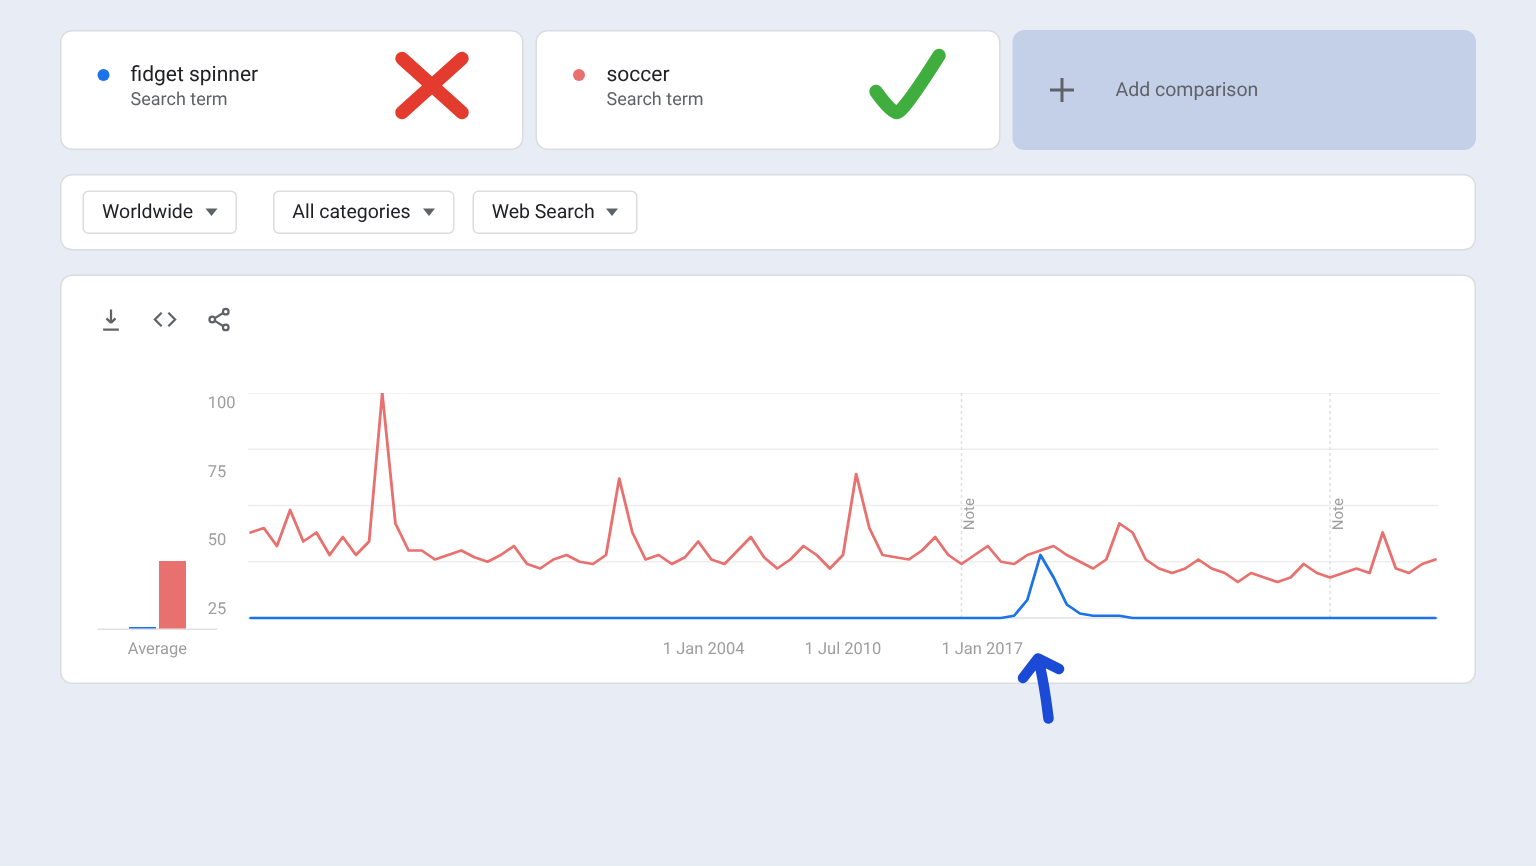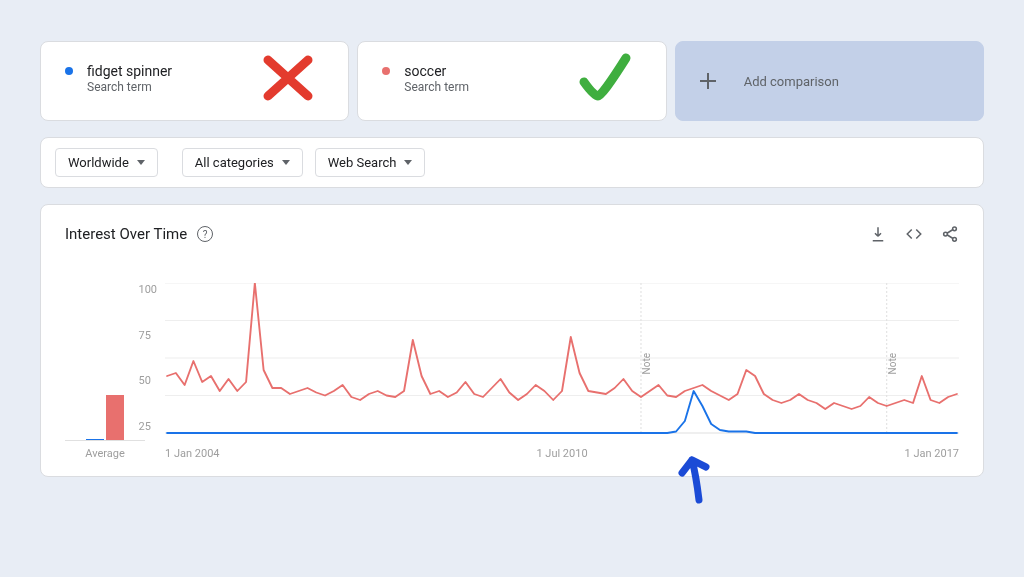"fidget spinner" .term-row { margin-top: 21px -> none }
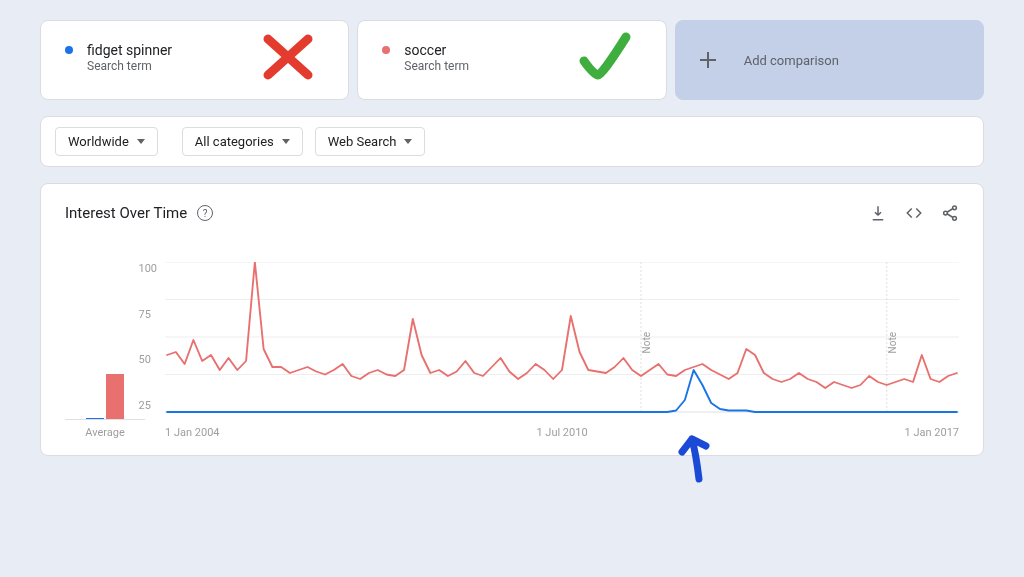"Interest Over Time" div.chart-title-wrap { html: <div> <span>Interest Over Time</span> <span>?</span> </div> -> none }
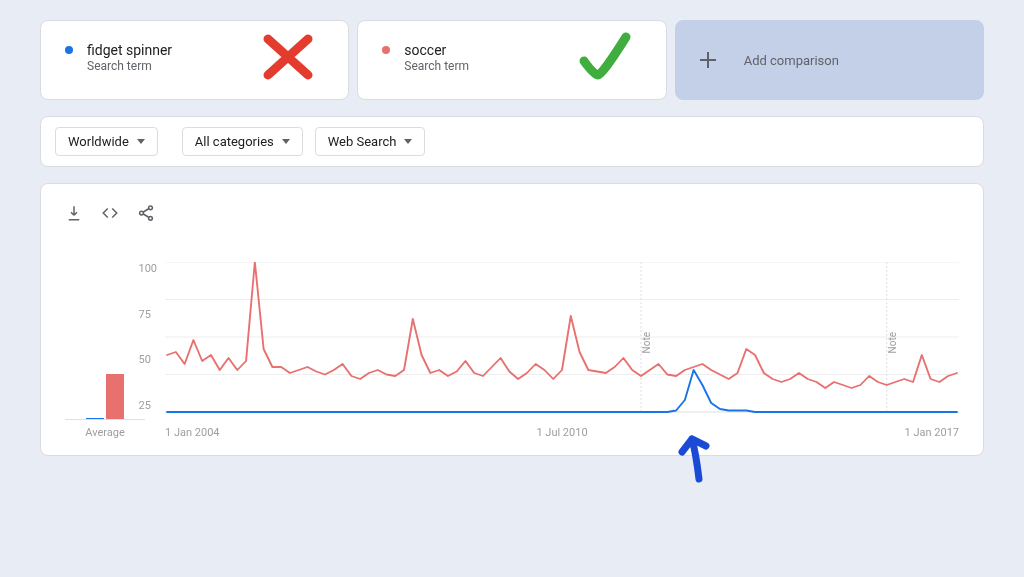"1 Jan 2004" .x-ticks { gap: none -> 40px; justify-content: space-between -> center }
